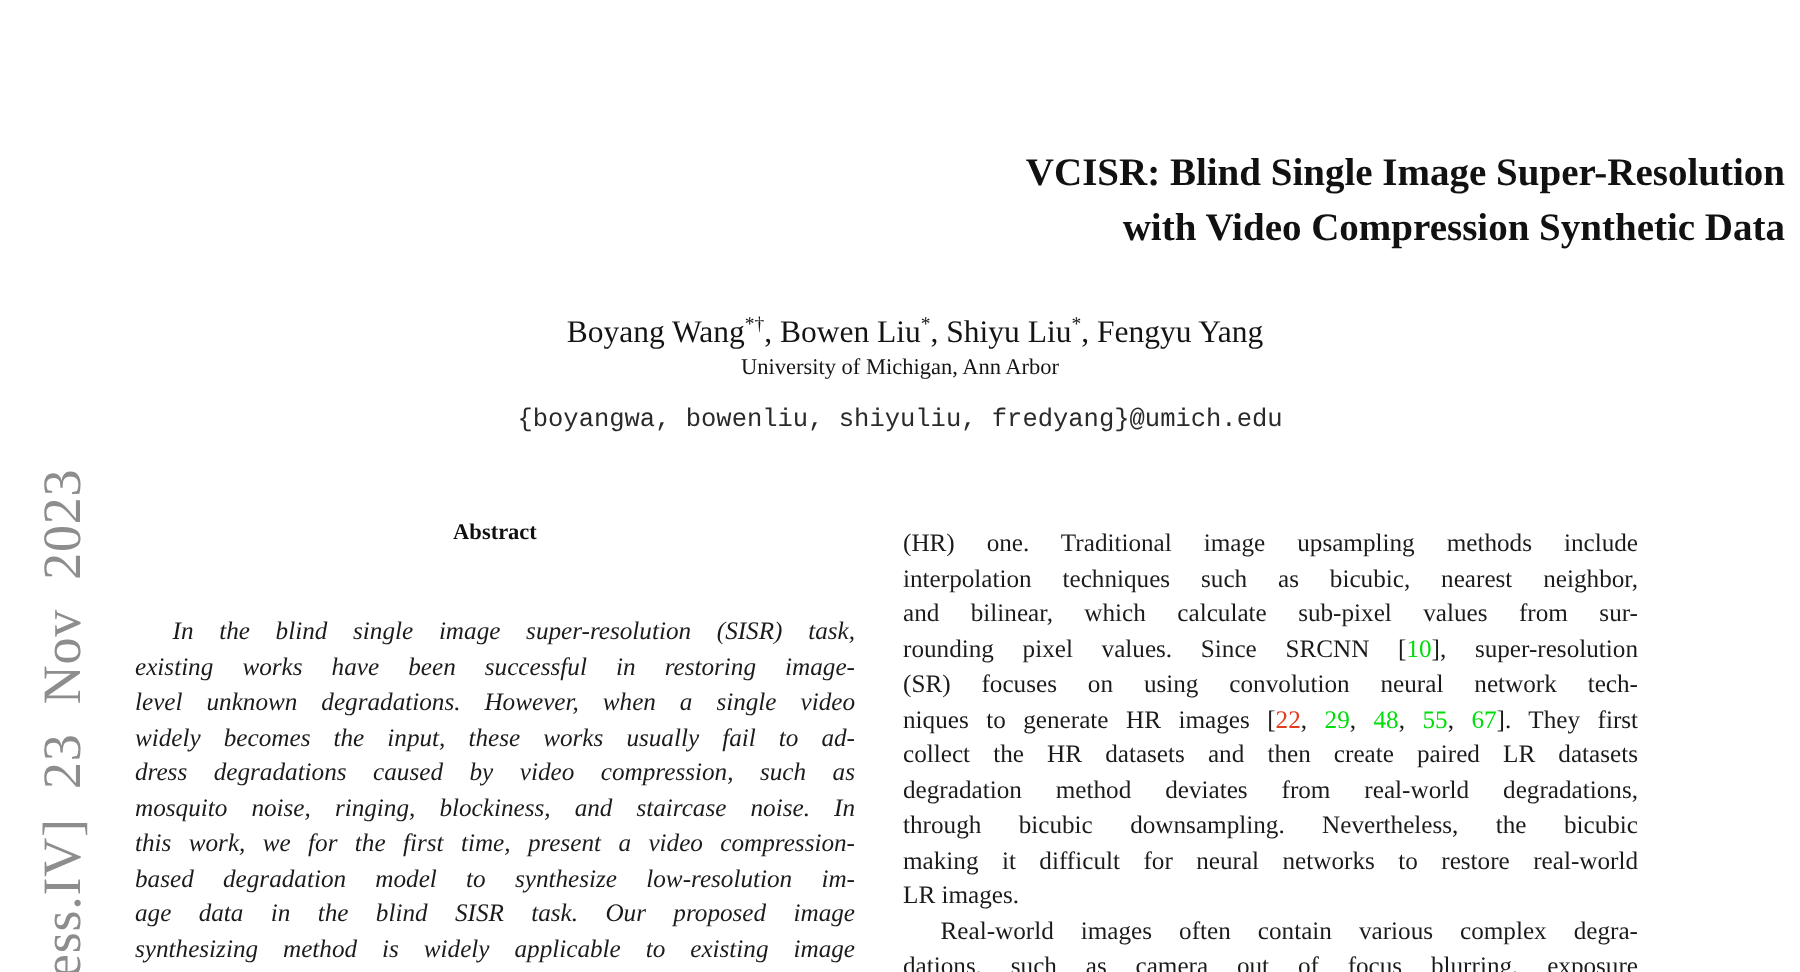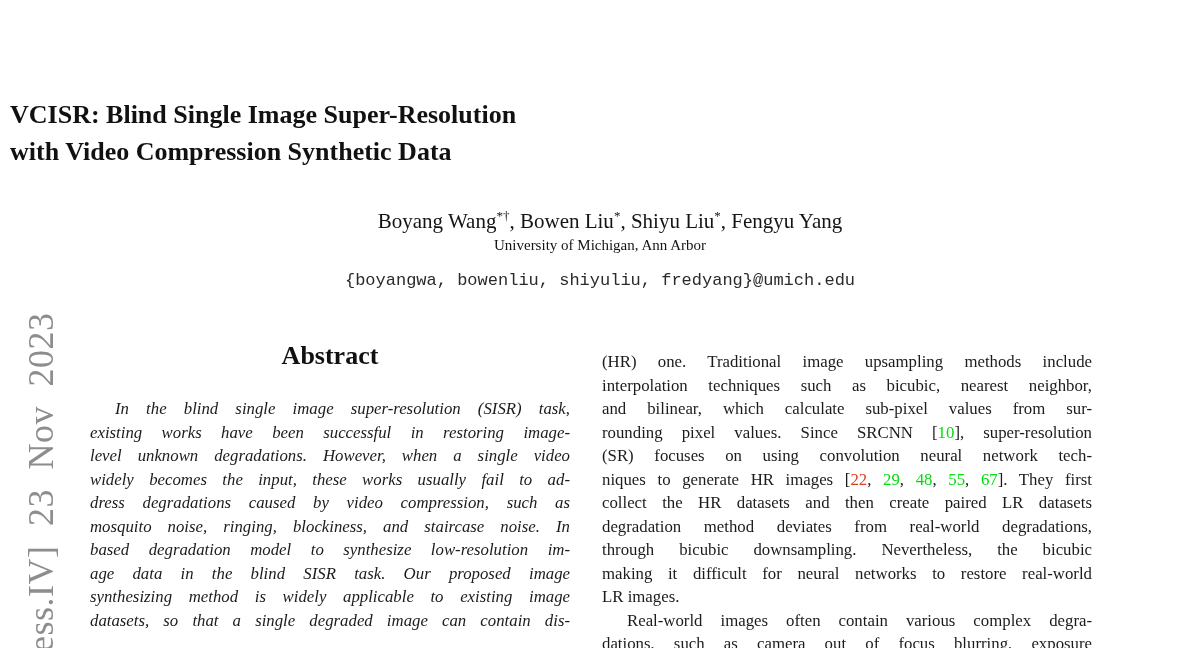"VCISR: Blind Single Image" .title { text-align: left -> right }
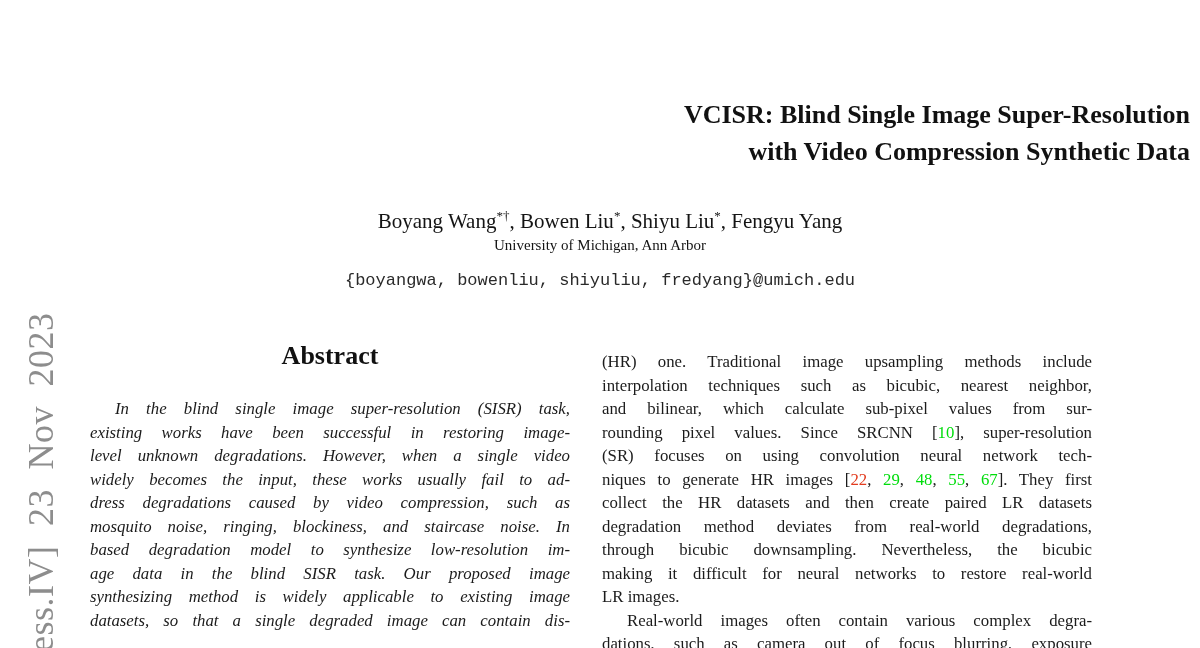"Abstract" .abstract-heading { font-size: 26px -> 15px; margin: 0 0 29px 0 -> 0 0 41px 0 }
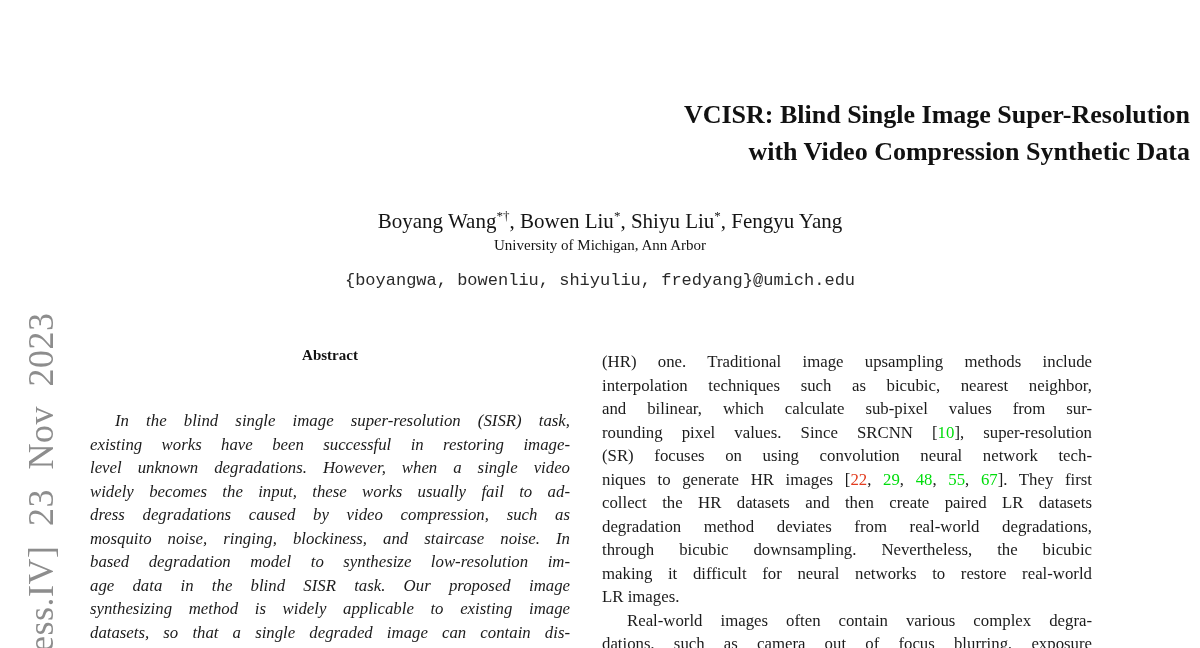"this work, we for the" div.line { html: none -> <div>this work, we for the first time, present a video compression-</div> }
